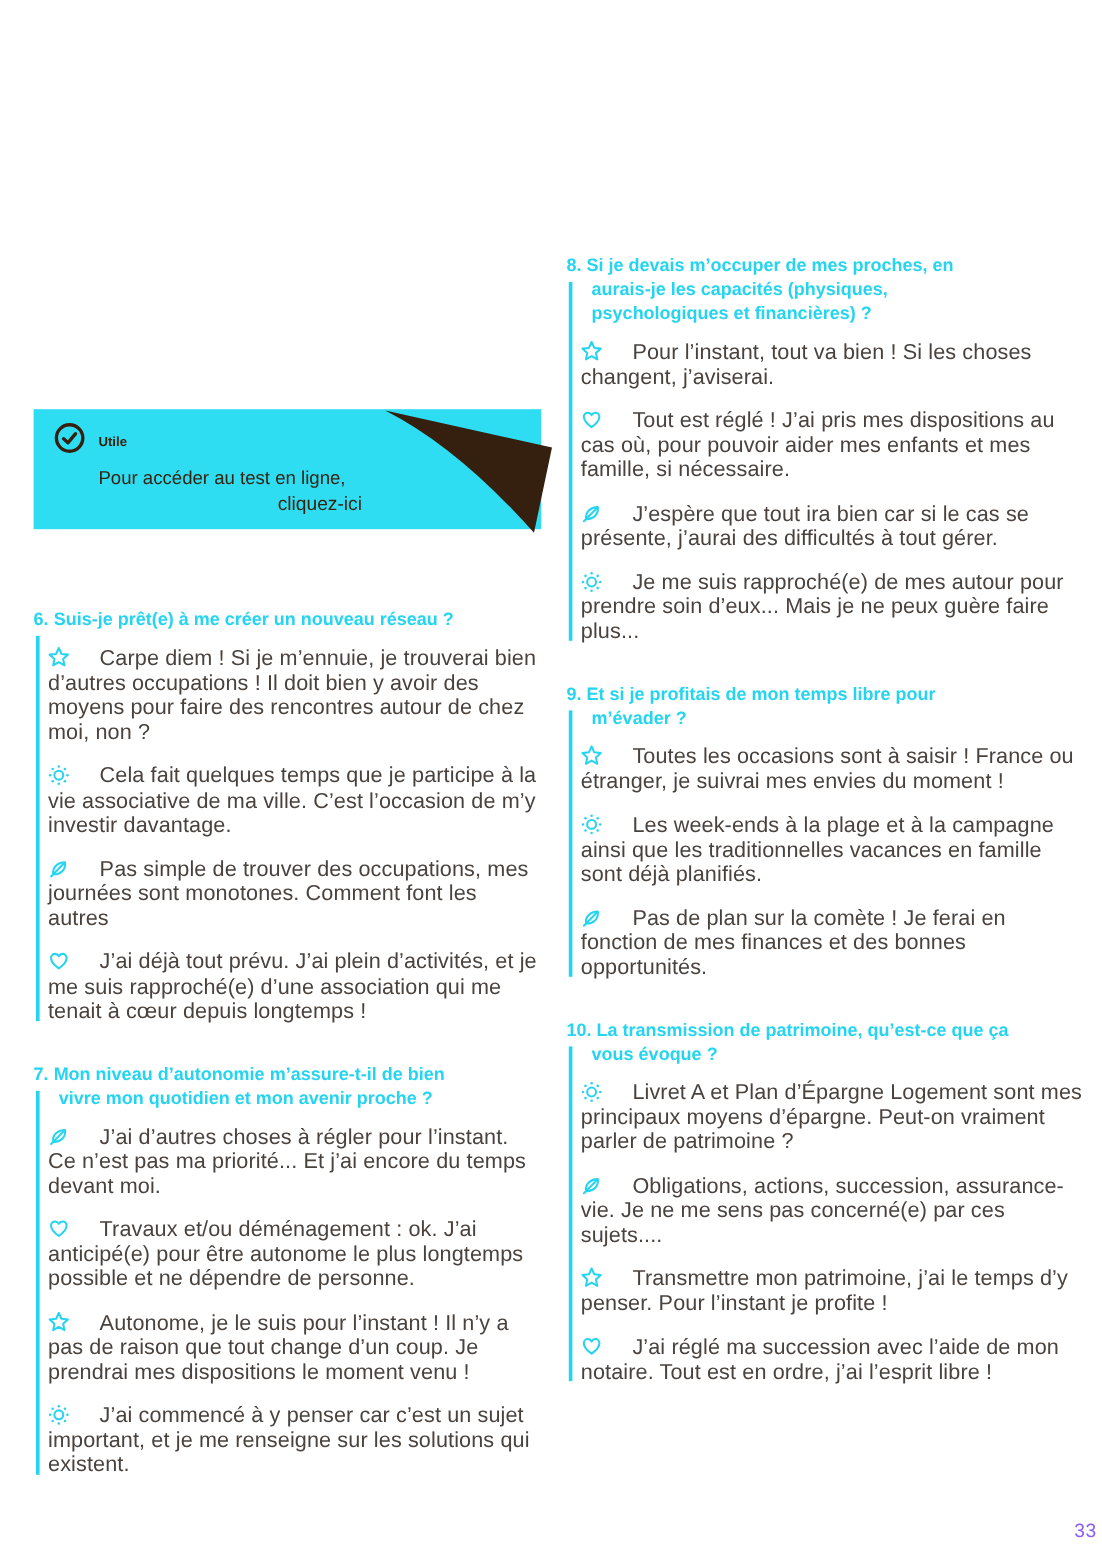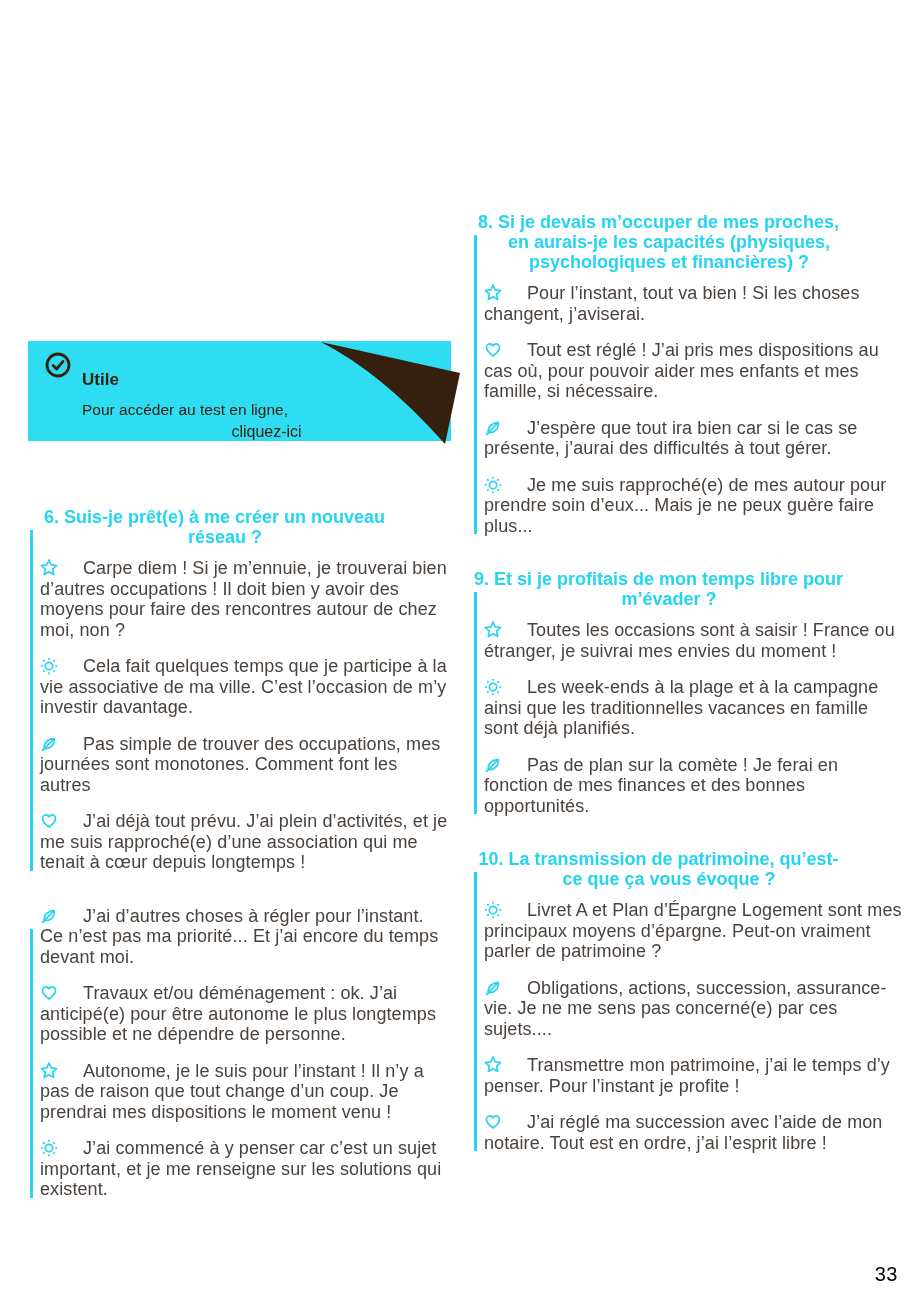"8. Si je devais m’occuper" .q-title { font-size: 18px -> 15px; text-align: center -> none }
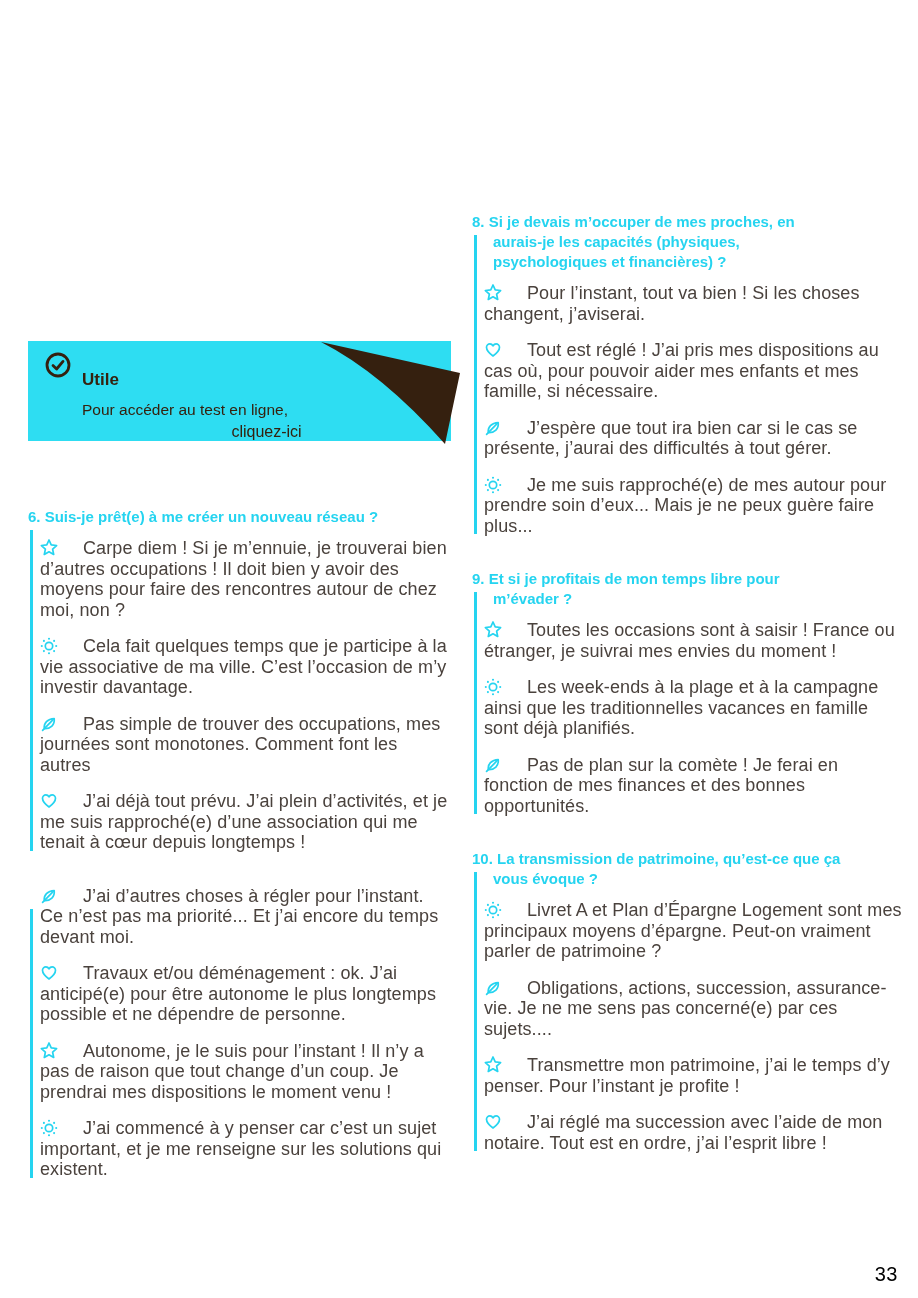"Utile" .banner-title { font-size: 17px -> 11px; margin: 18px 0 9px 0 -> 7px 0 9px 0 }
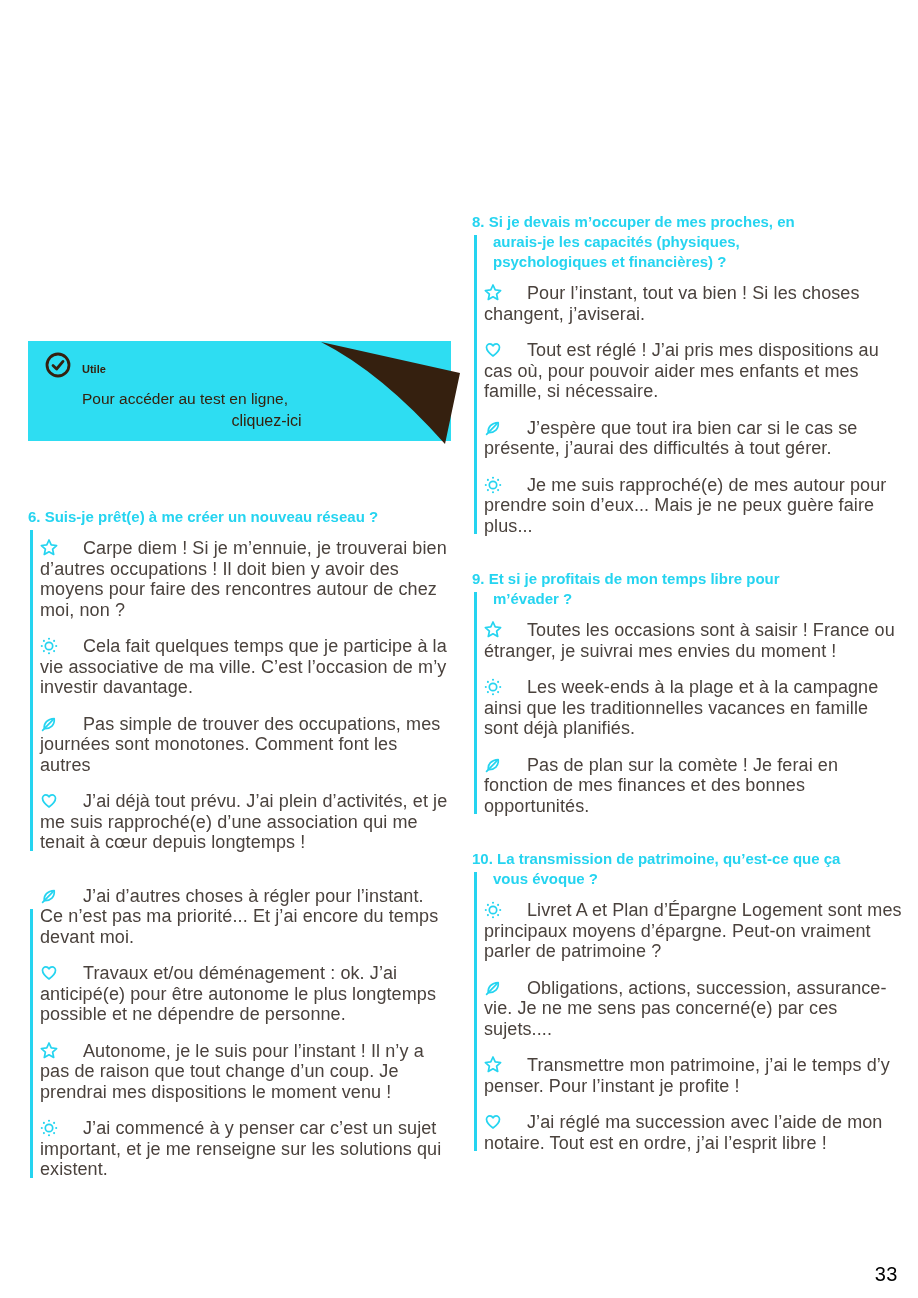"7. Mon niveau d’autonomie m’assure-t-il" h3.q-title { html: none -> <h3><span>7.</span> <span>Mon niveau d’autonomie m’assure-t-il de bien vivre mon quotidien et mon avenir proche ?</span></h3> }
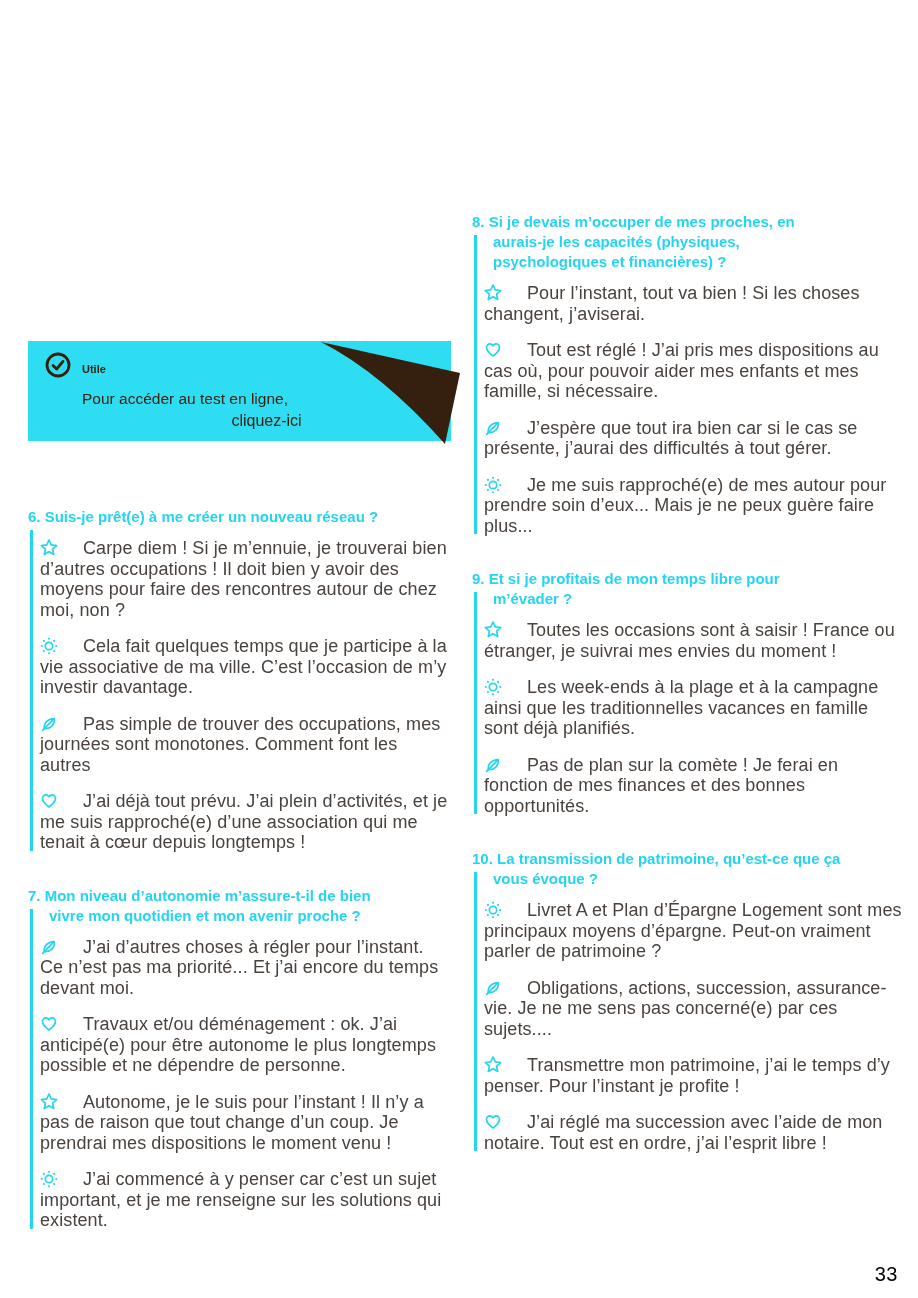"33" .page-number { color: #000000 -> #8b5cf6; font-size: 20px -> 16px; right: 20px -> 4px }
